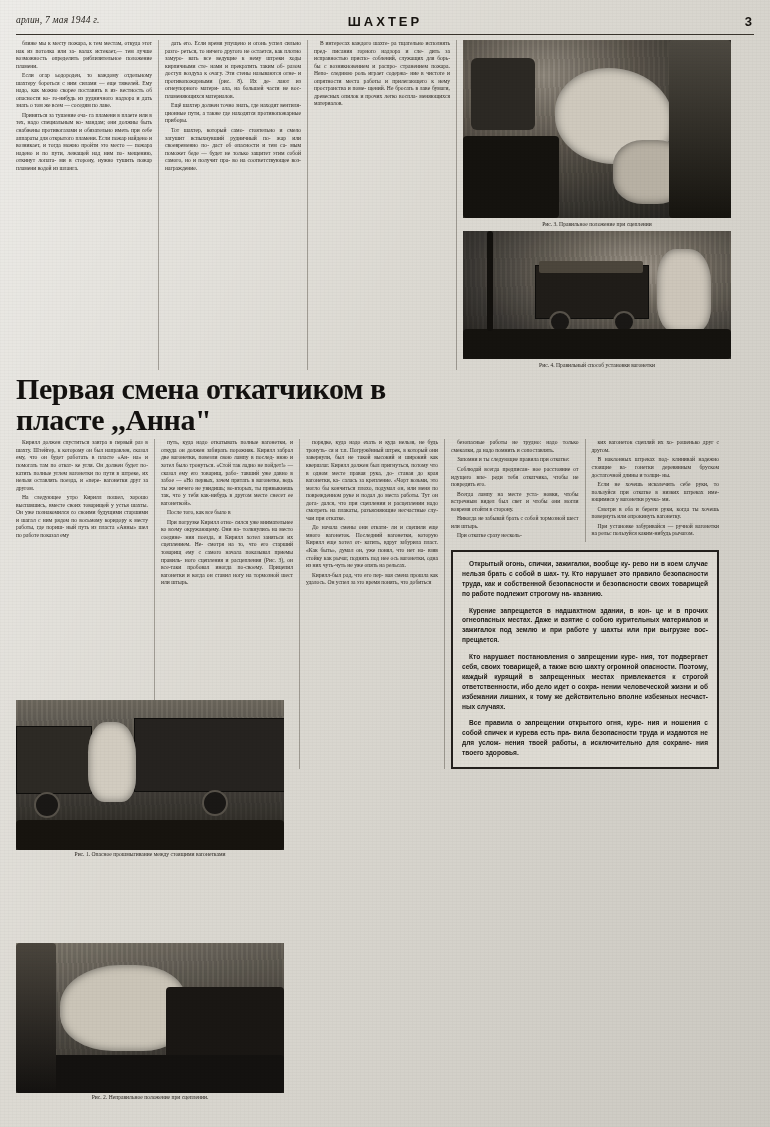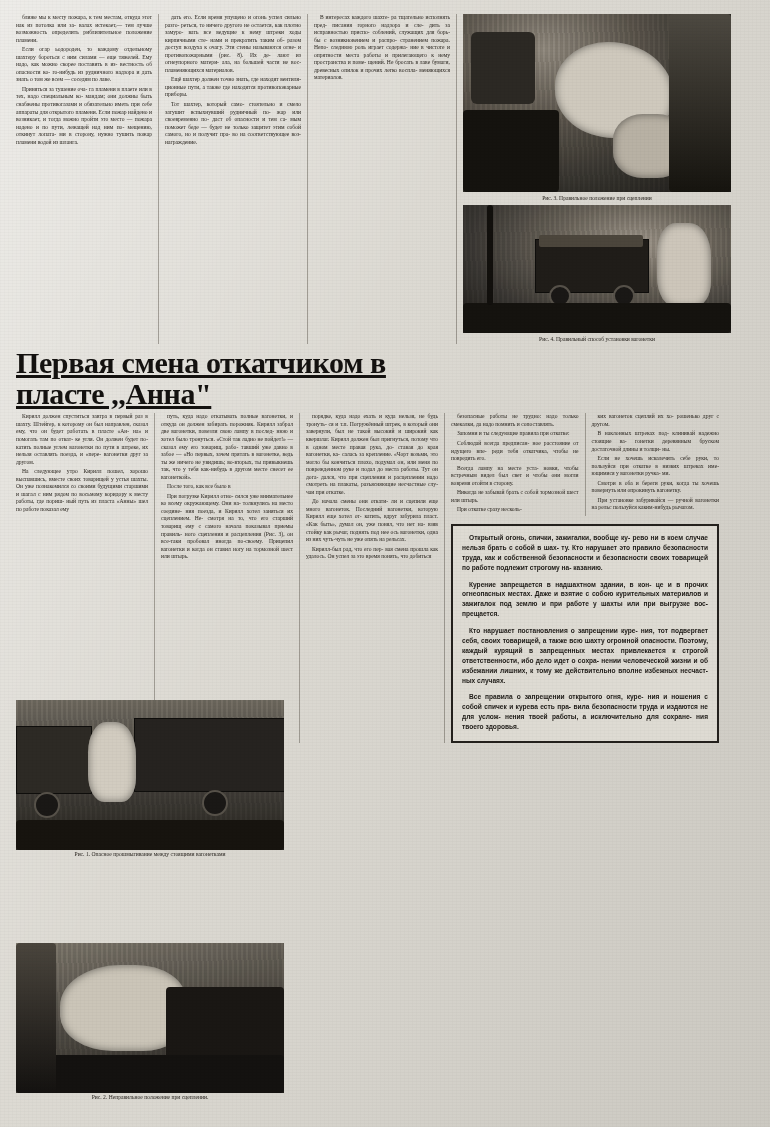"арлин, 7 мая 1944 г." div.masthead { html: none -> <div> <div>арлин, 7 мая 1944 г.</div> <div>ШАХТЕР</div> <div>3</div> </div> }
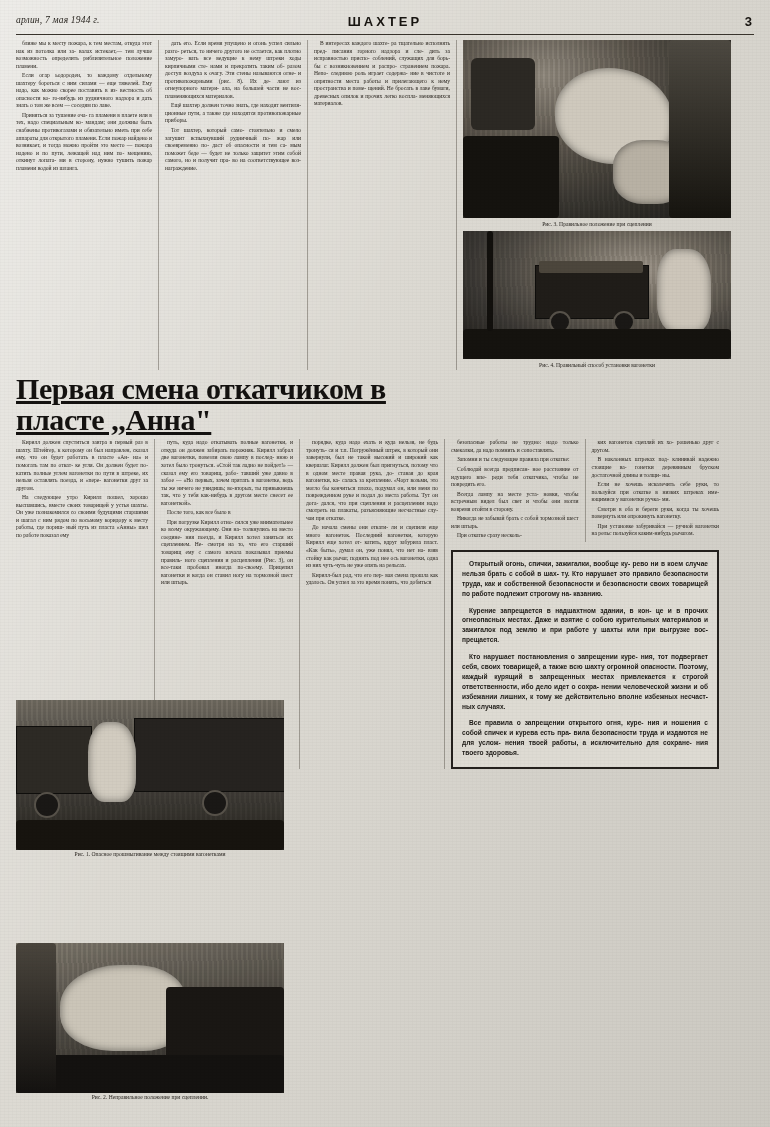"Первая смена откатчиком в пласте" .headline { text-decoration: underline -> none }
